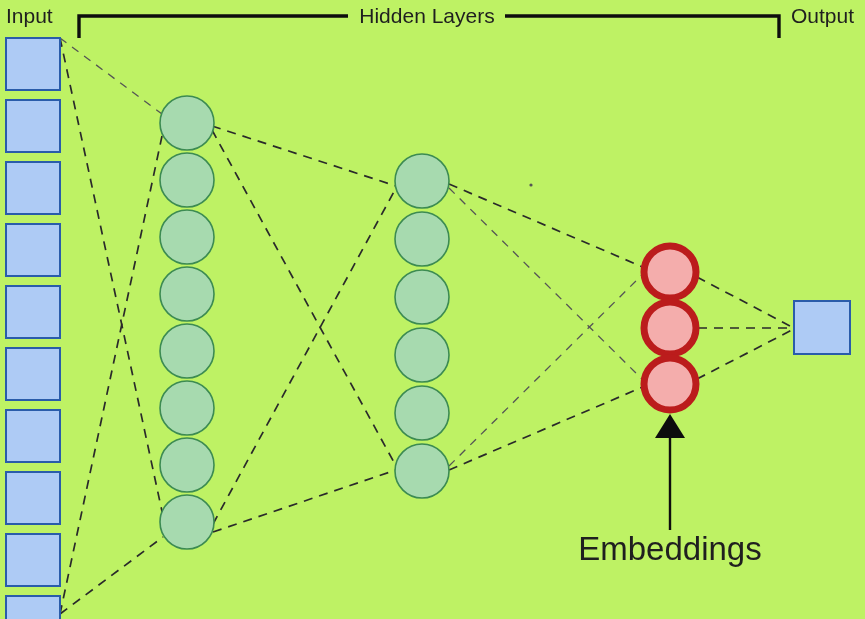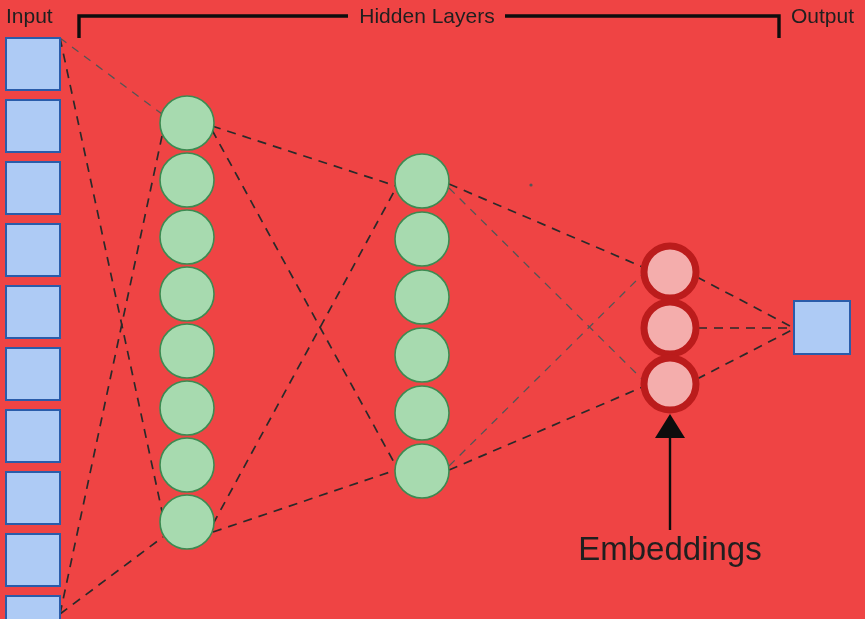"Input" #diagram-root { background: #ef4444 -> #bef264 }
